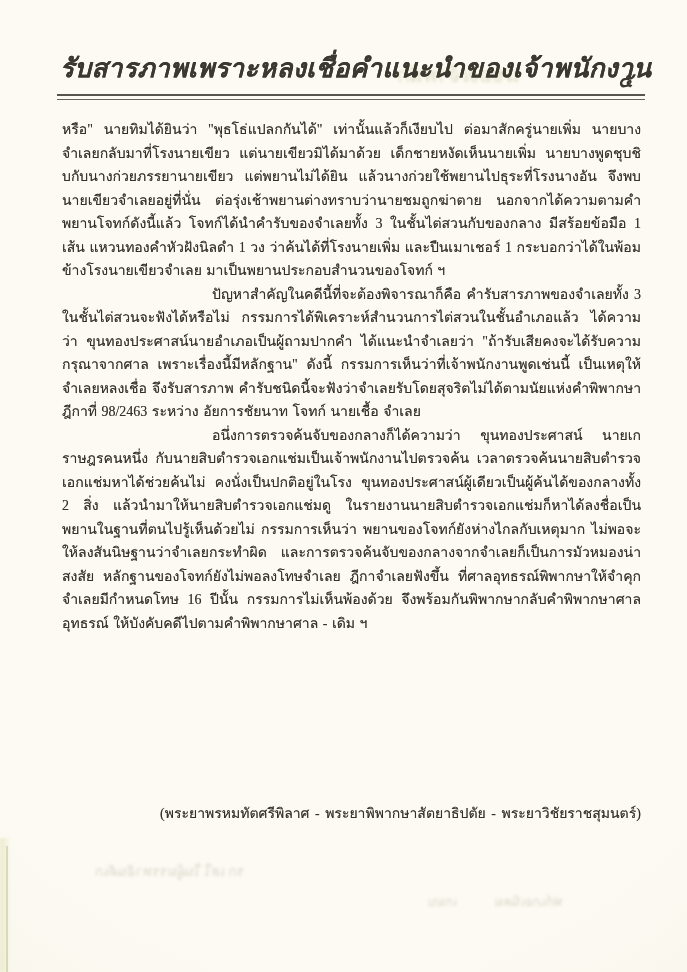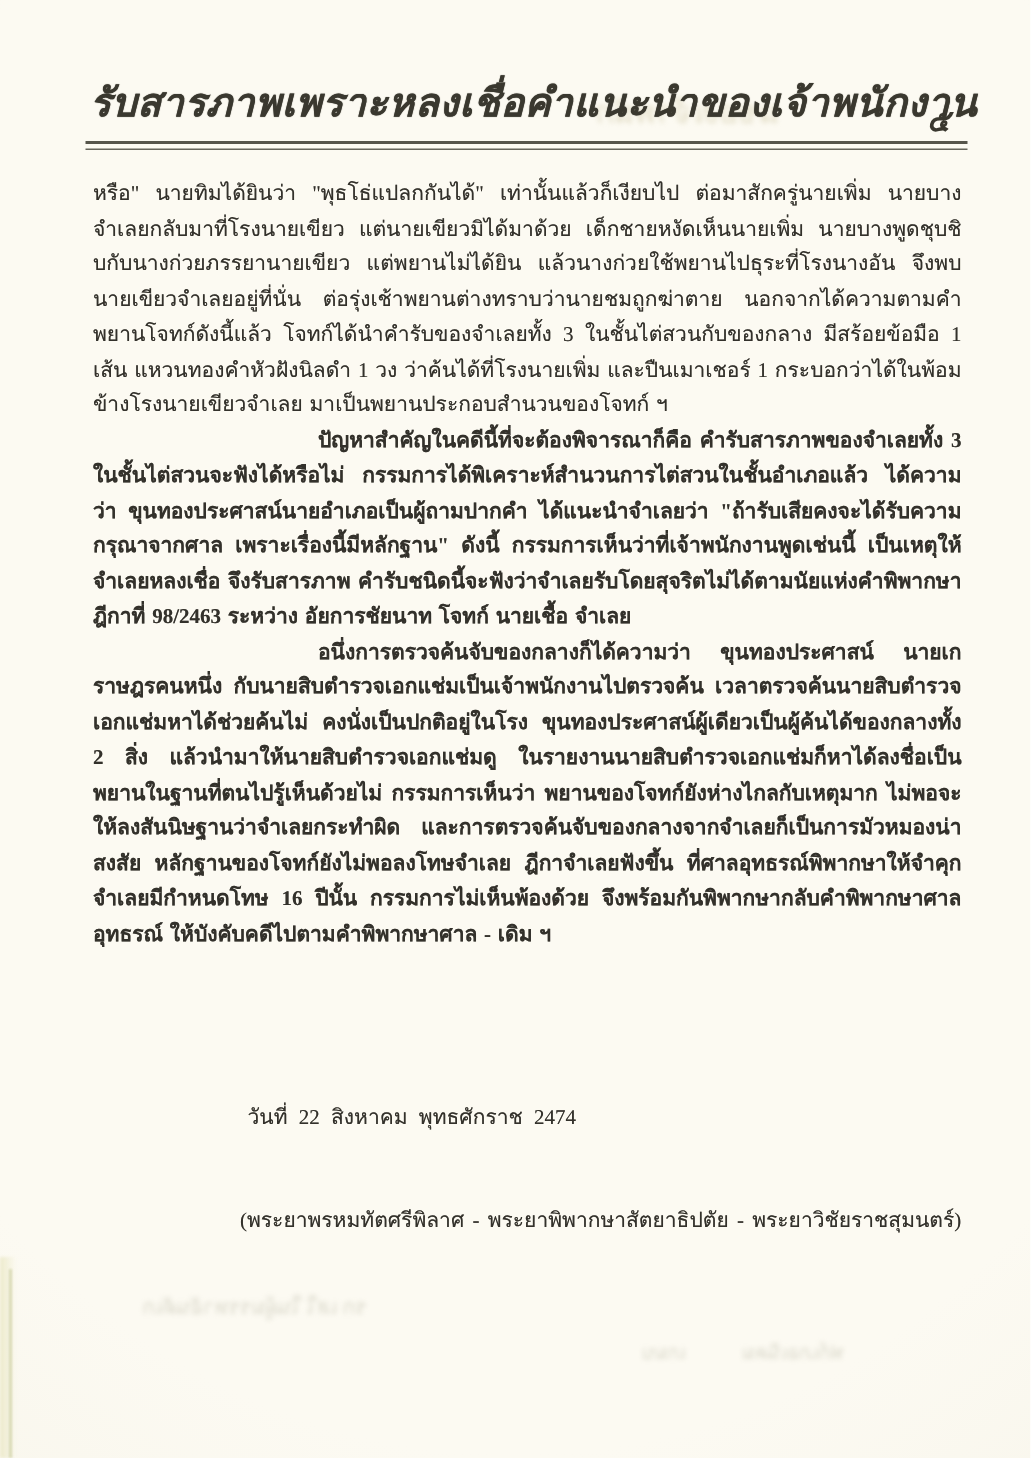"ปัญหาสำคัญในคดีนี้ที่จะต้องพิจารณาก็คือ" .para.indent { font-weight: bold -> none }
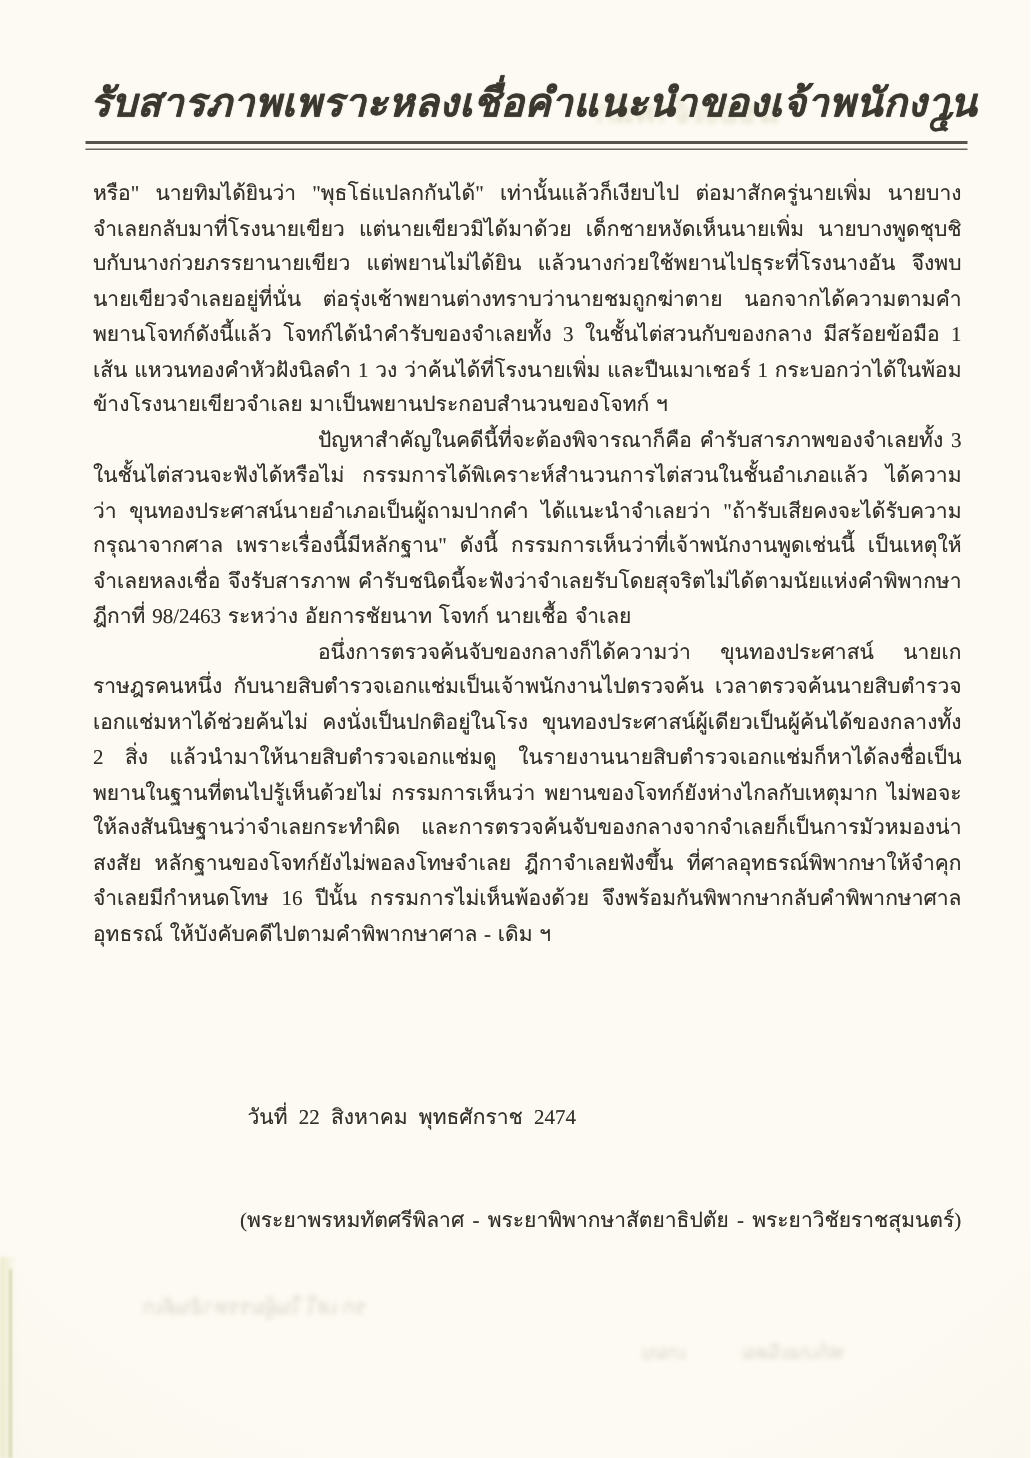"วันที่ 22 สิงหาคม พุทธศักราช 2474" div.date-line { html: <div>วันที่ 22 สิงหาคม พุทธศักราช 2474</div> -> none }
